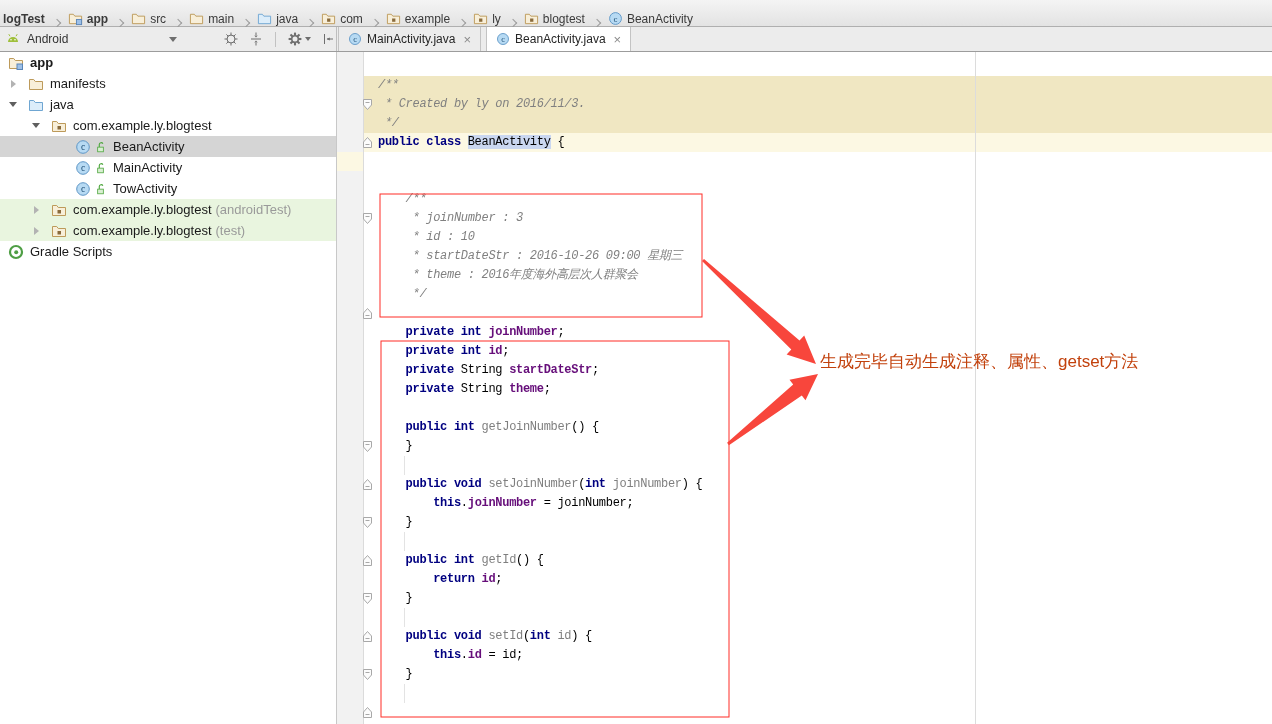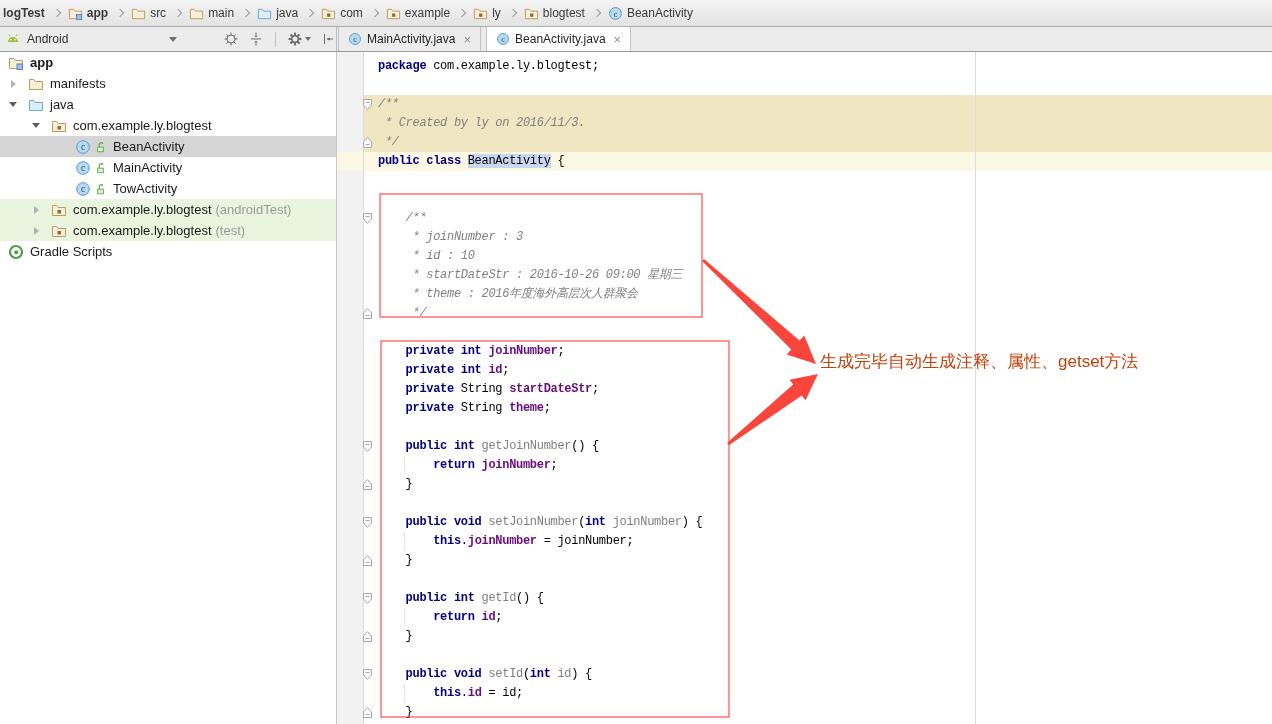"logTest" .breadcrumb-bar { align-items: center -> flex-end }
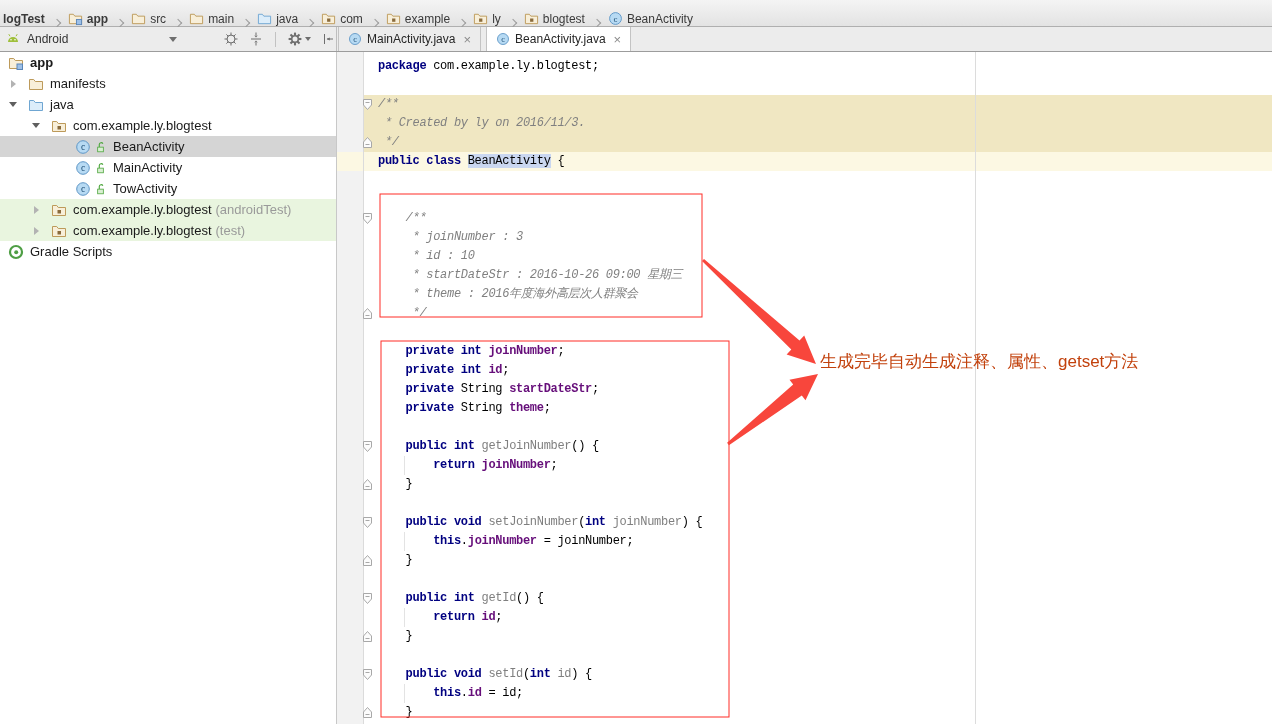"package com.example.ly.blogtest;" div.code-line { html: <div> <pre><span>package</span><span> com.example.ly.blogtest;</span></pre> </div> -> none }
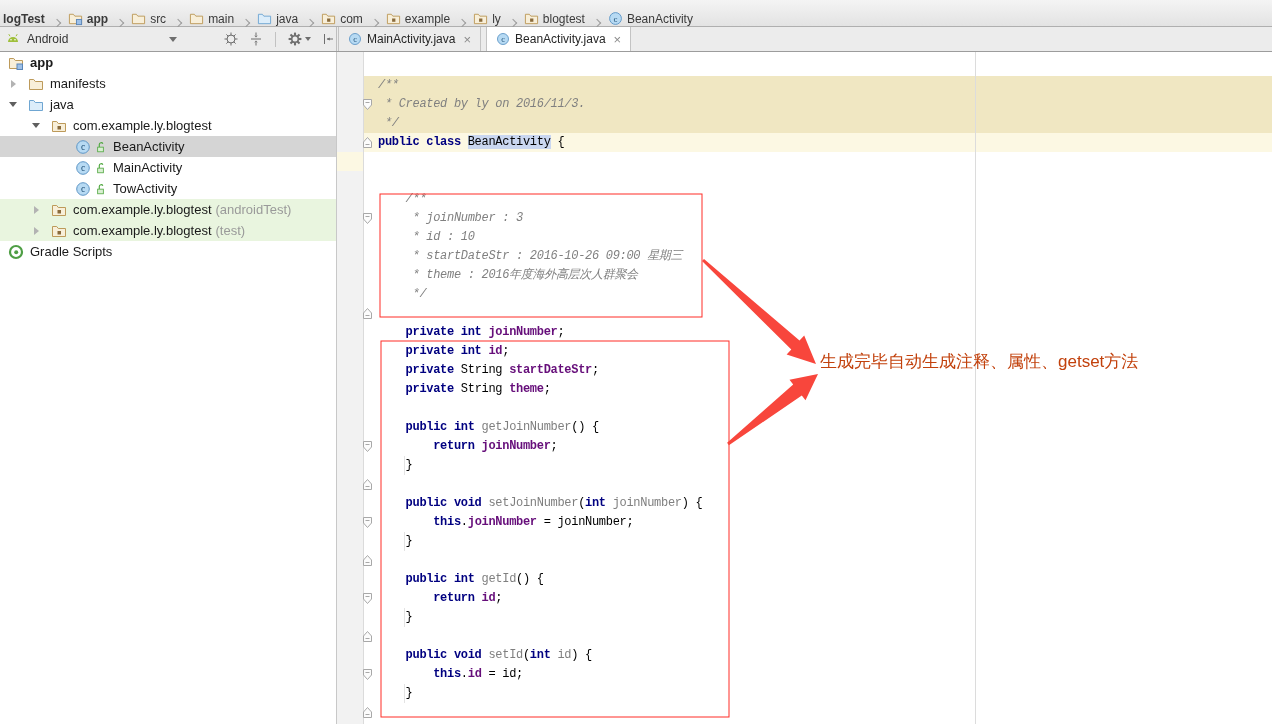"return joinNumber;" div.code-line { html: <div> <pre><span> return </span><span>joinNumber</span><span>;</span></pre> </div> -> none }
